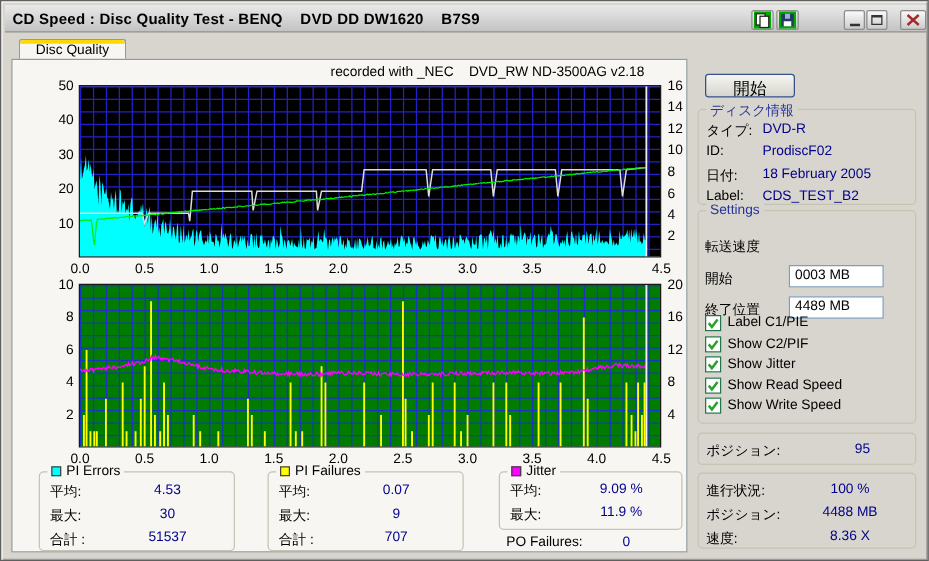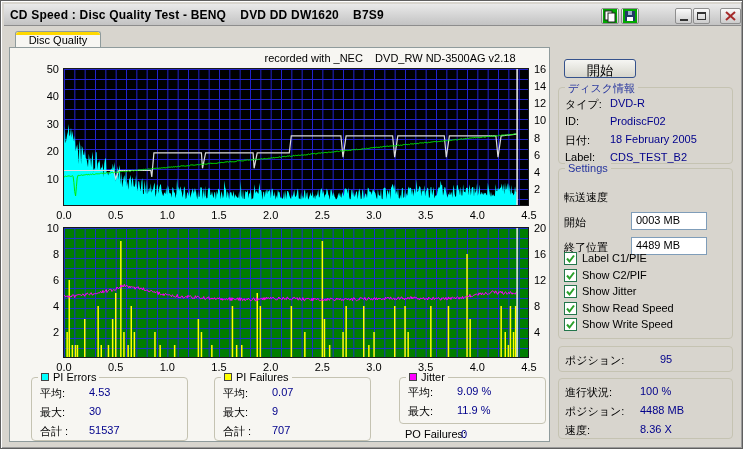"95" .r-align { text-align: left -> center }
